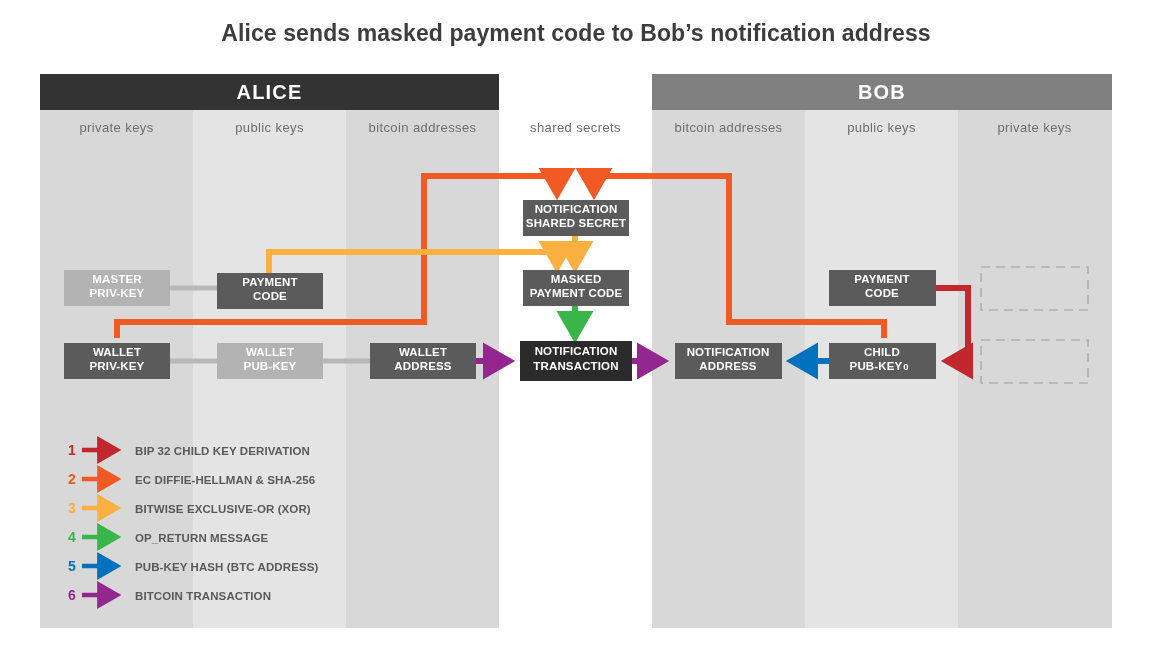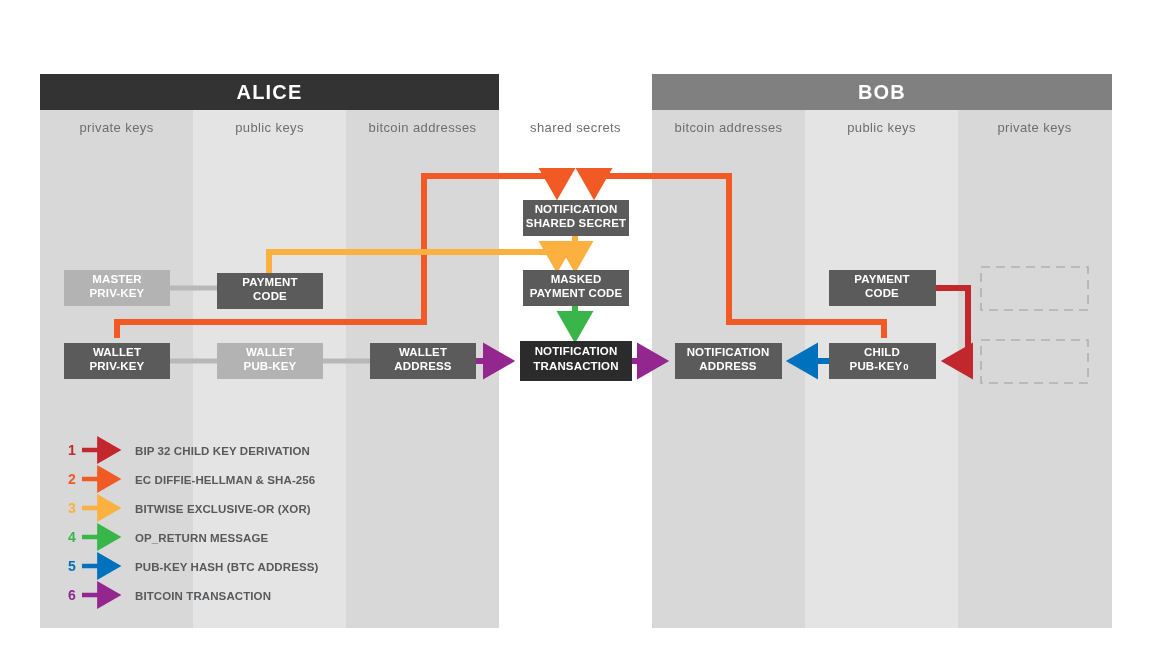"Alice sends masked payment code" div.title { html: none -> <div>Alice sends masked payment code to Bob’s notification address</div> }
